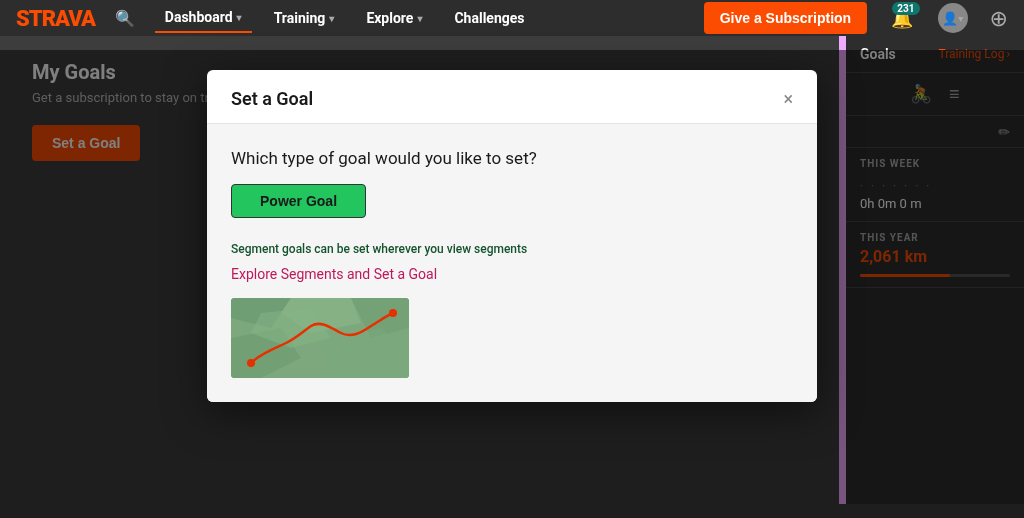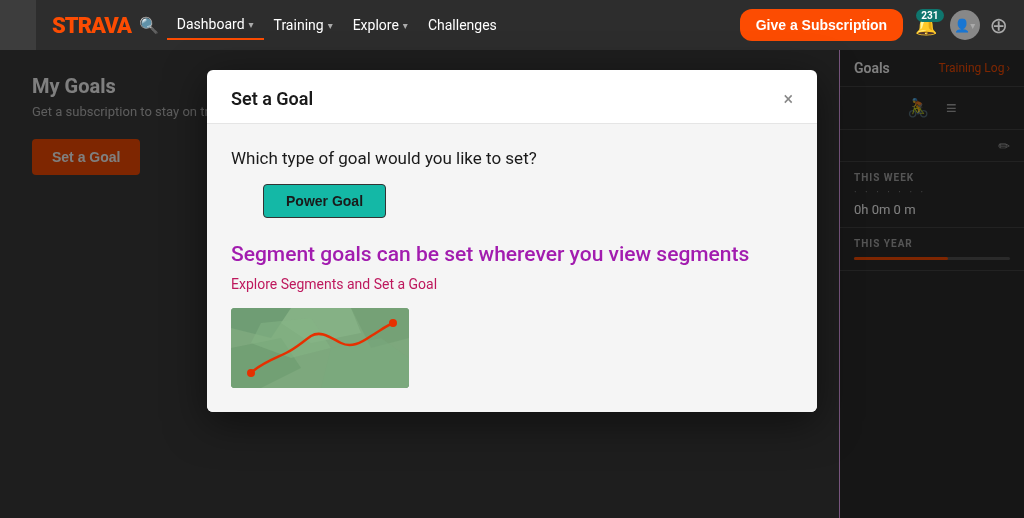"STRAVA" .navbar { gap: 0 -> 12px; height: 50px -> 36px; margin-left: 36px -> none }
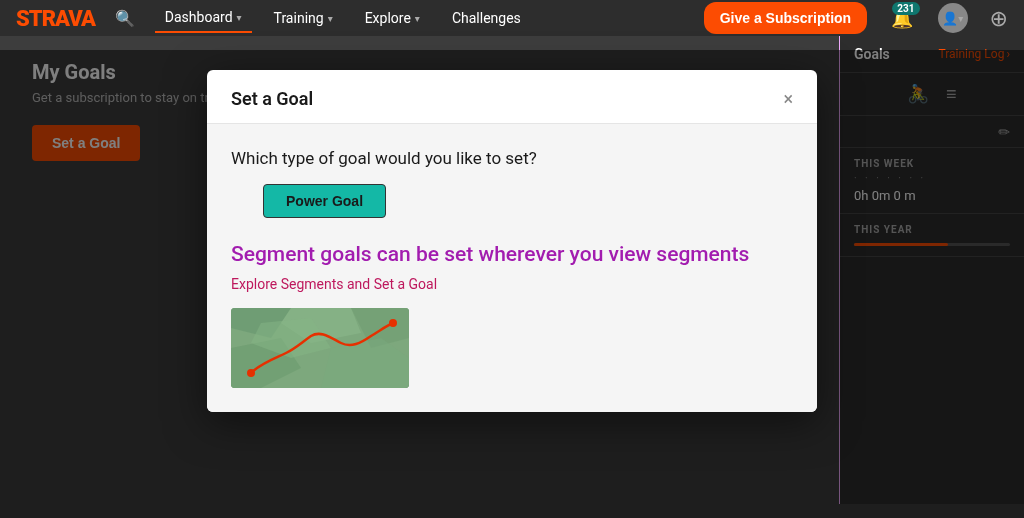"Dashboard" .nav-item { font-weight: 400 -> 700 }
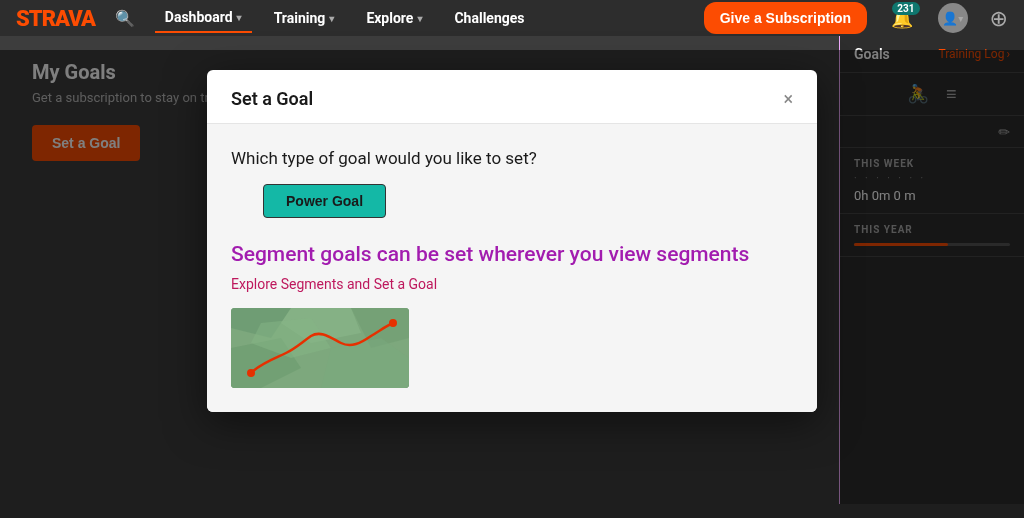"Give a Subscription" .give-sub-btn { border-radius: 12px -> 4px }
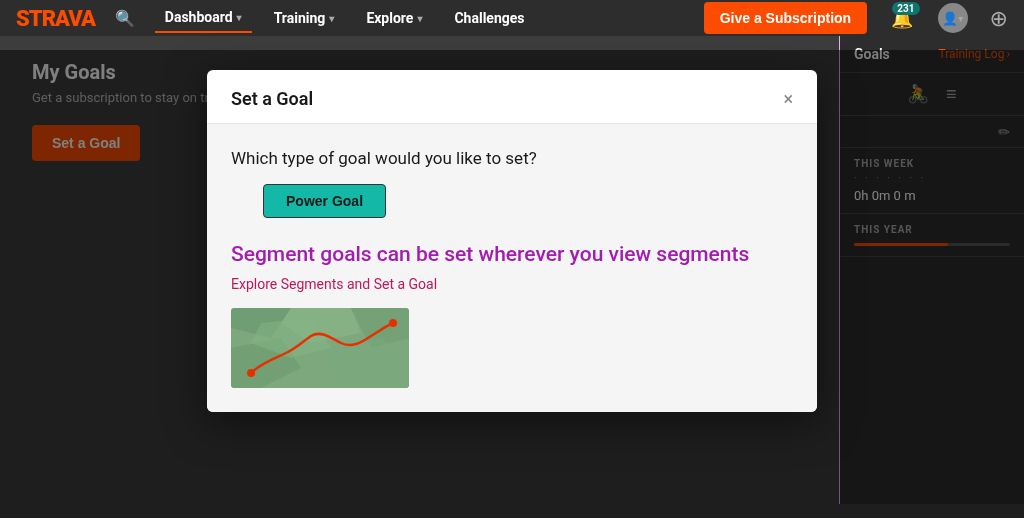"Goals" .right-sidebar { border-left: 1px solid #f0abfc -> 7px solid #f0abfc }
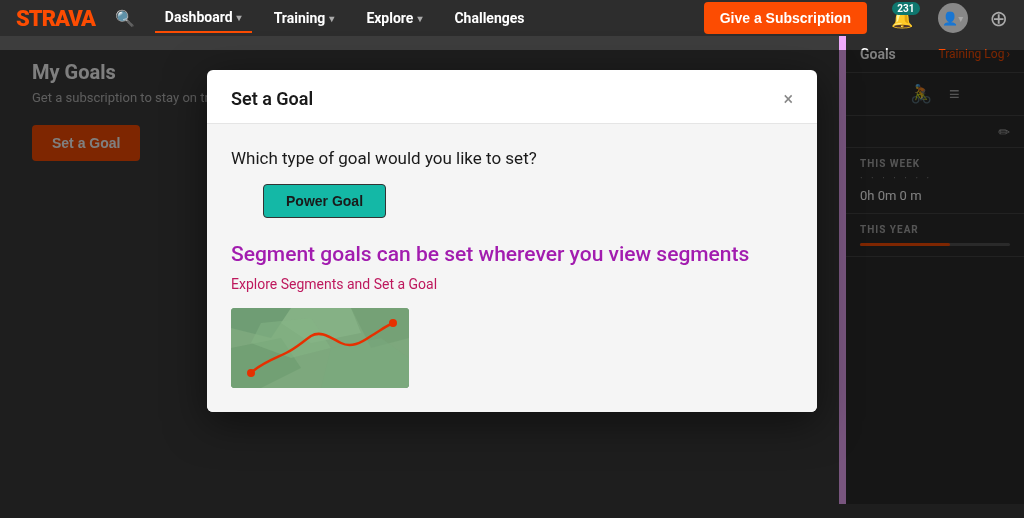"THIS WEEK" .sidebar-week-label { margin-bottom: 4px -> 12px }
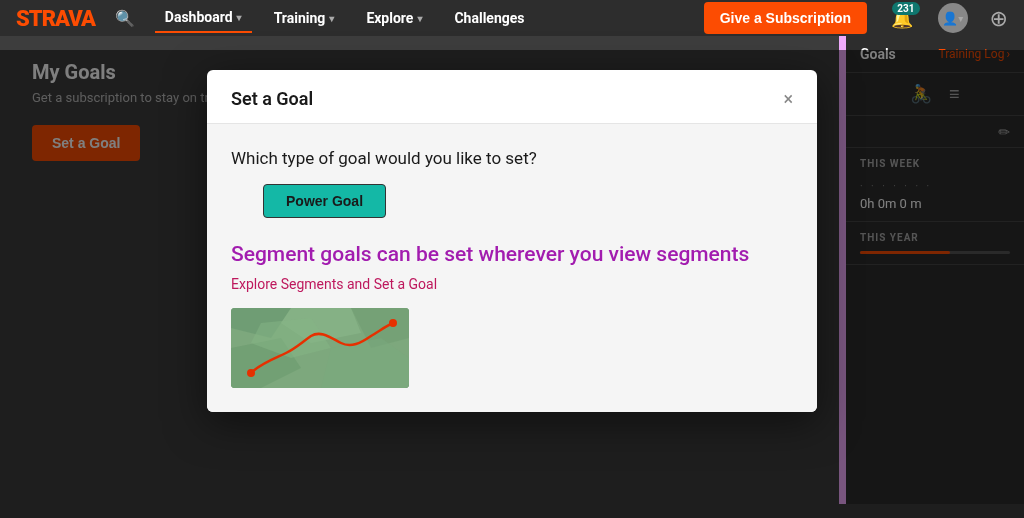"Power Goal" .power-goal-btn { background: #14b8a6 -> #22c55e; margin-left: 32px -> none; padding: 8px 22px -> 8px 28px }
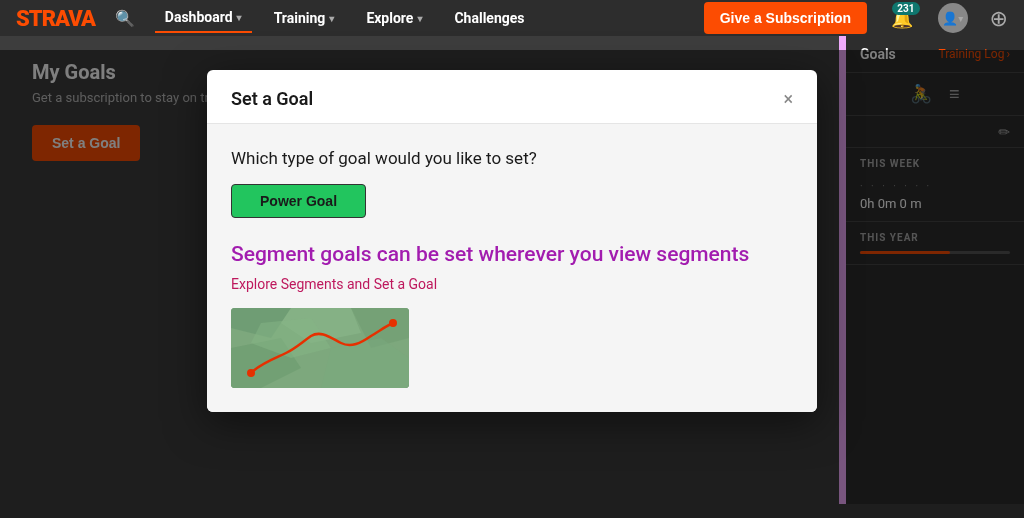"Segment goals can be set" .modal-segment-text { color: #a21caf -> #14532d; font-size: 21px -> 12px }
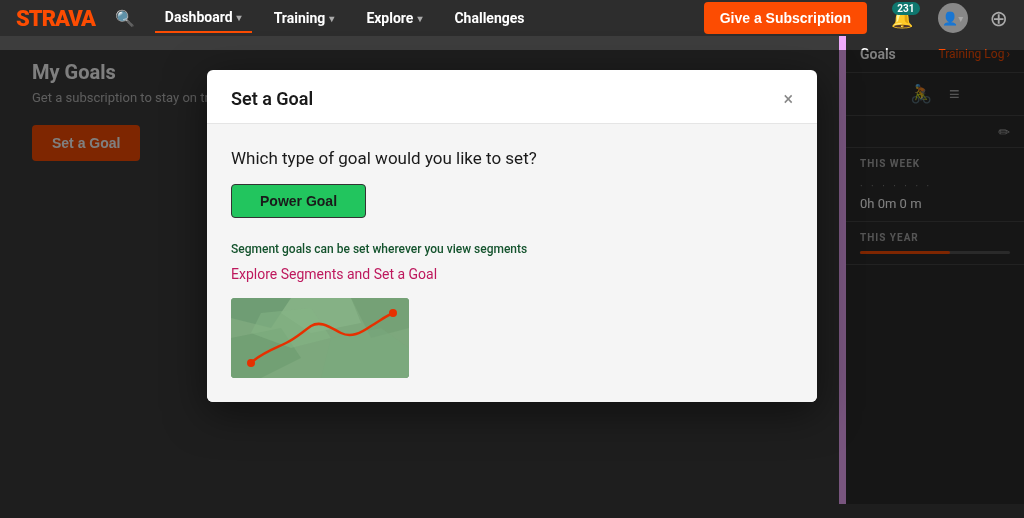"2,061 km" div.sidebar-year-value { html: none -> <div>2,061 km</div> }
